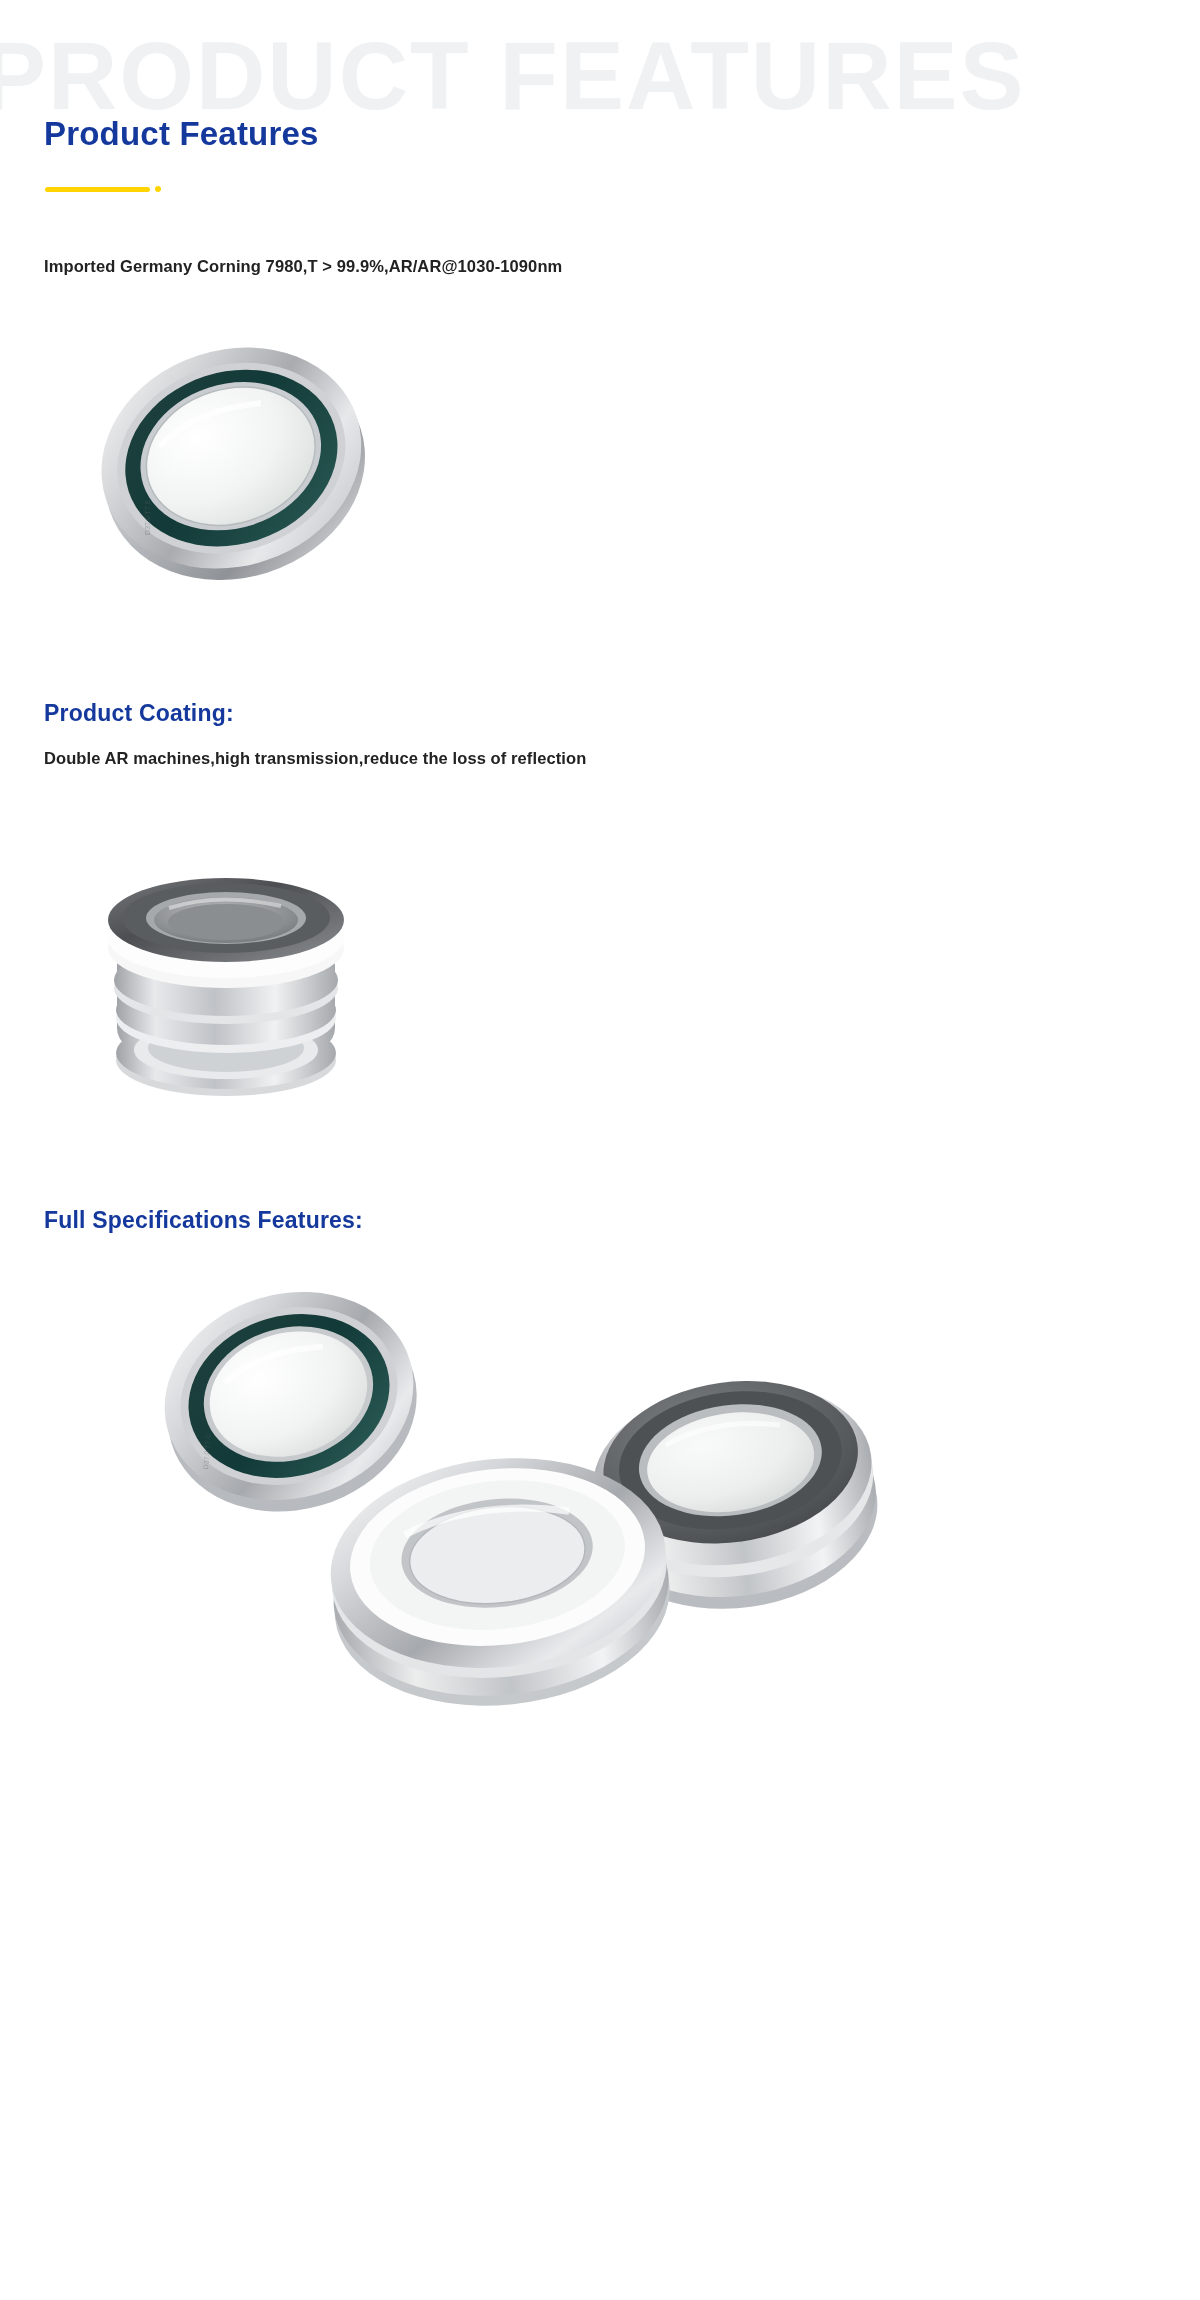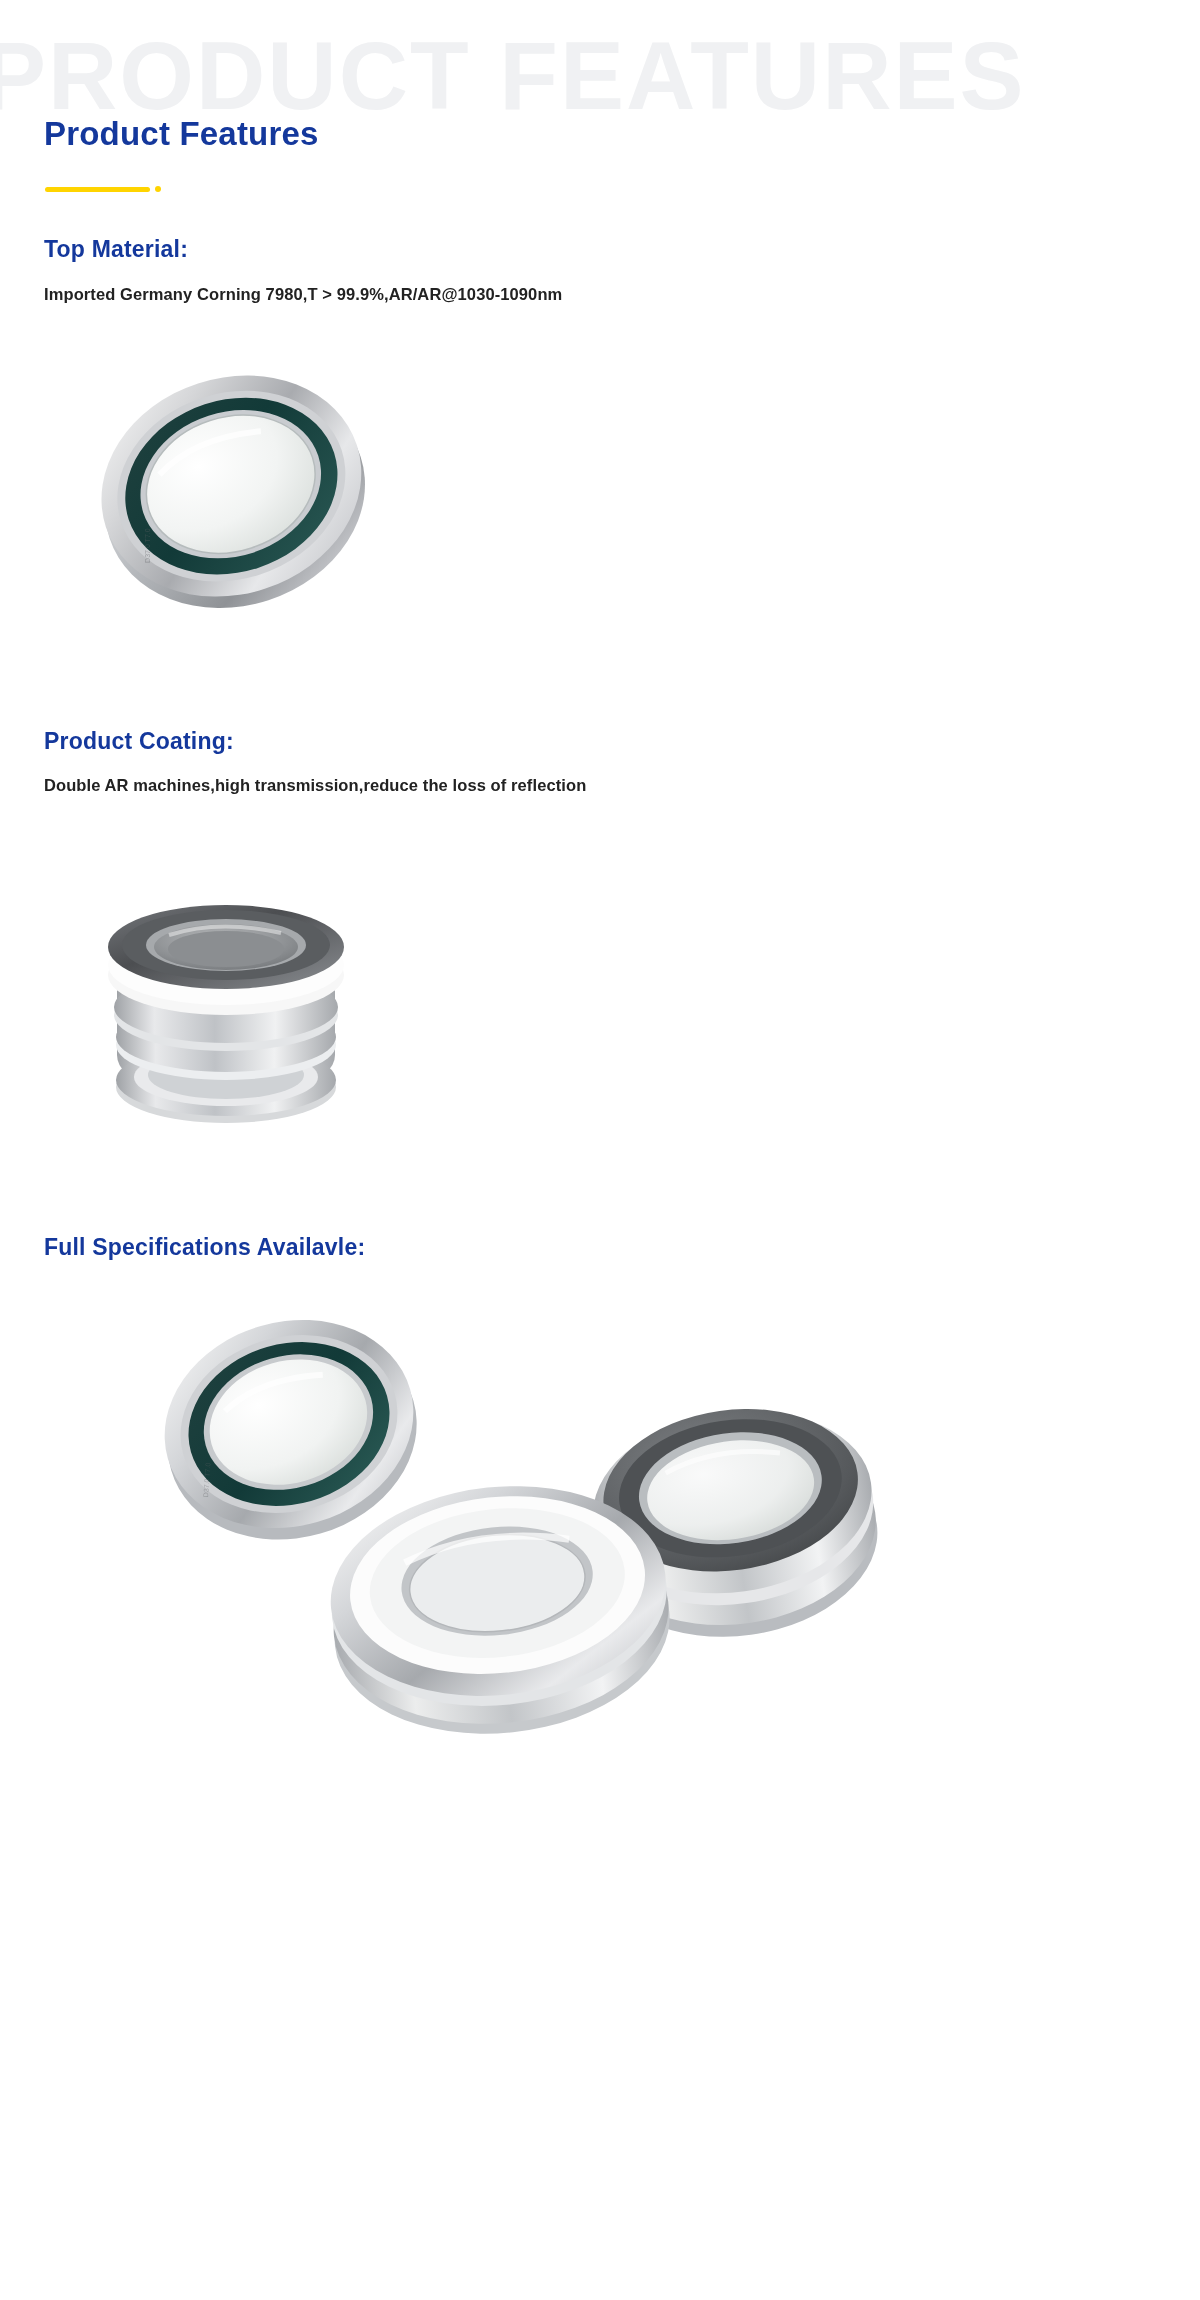"Top Material:" h2.feature-heading { html: <h2>Top Material:</h2> -> none }
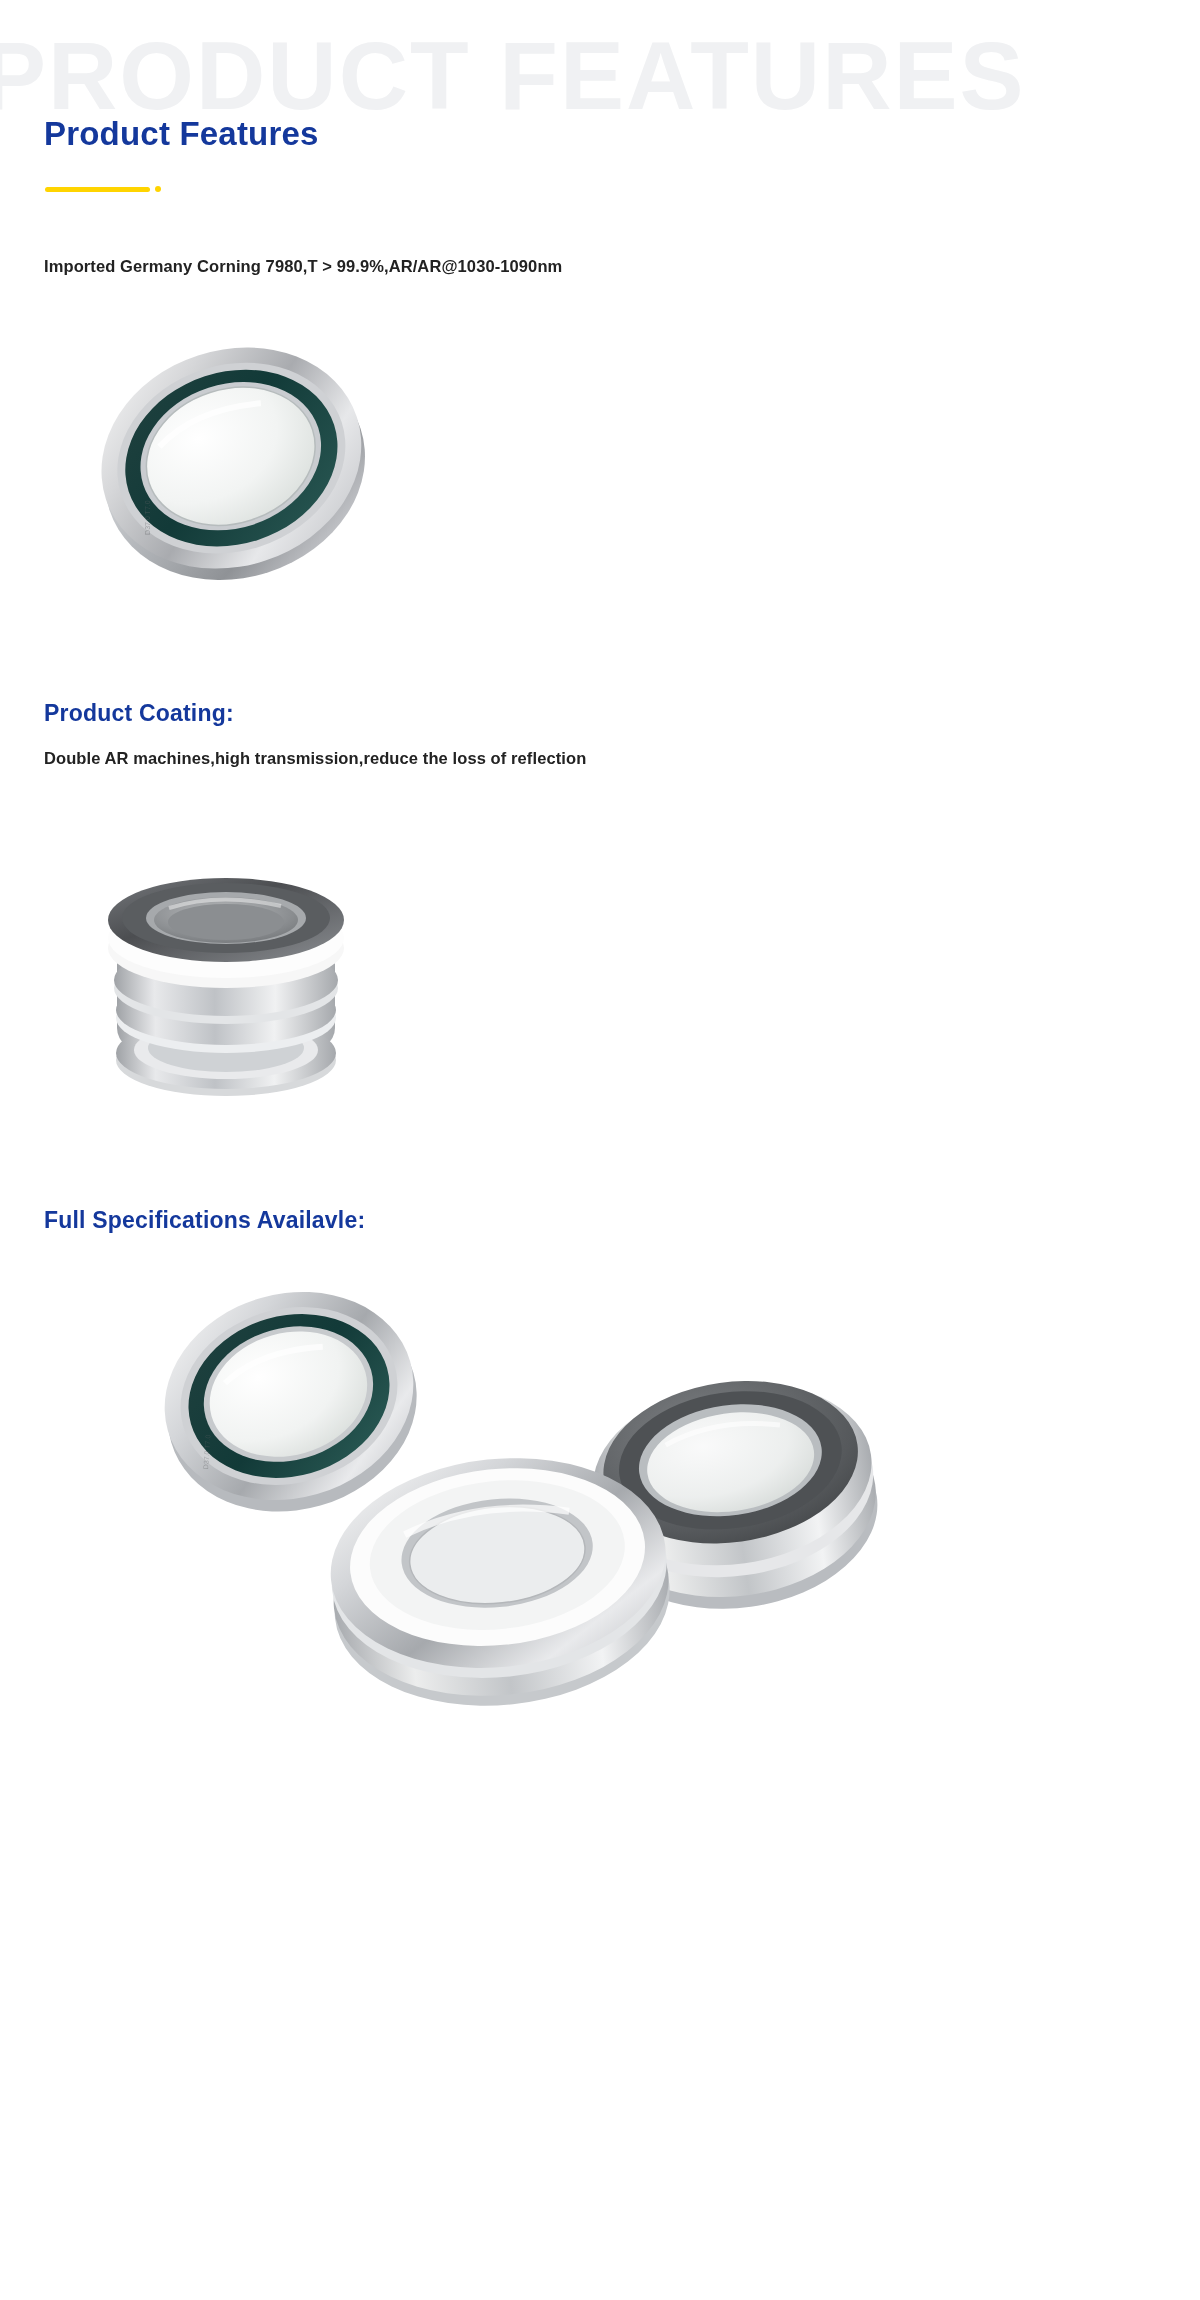"Full Specifications Availavle:" h2.feature-heading { text: Availavle -> Features }
